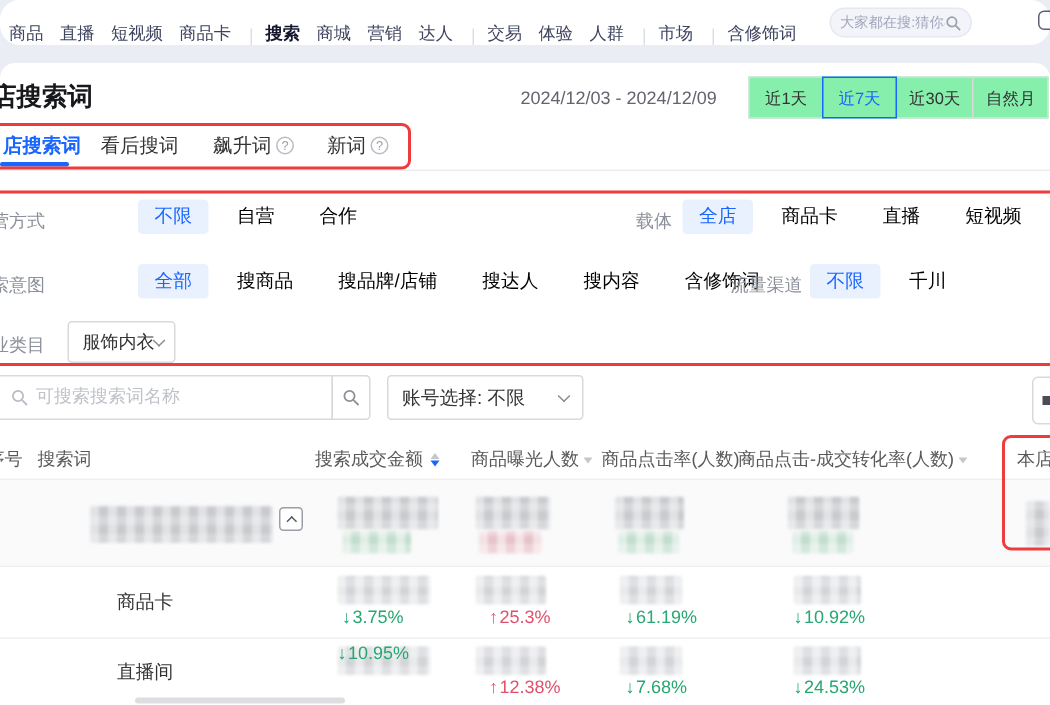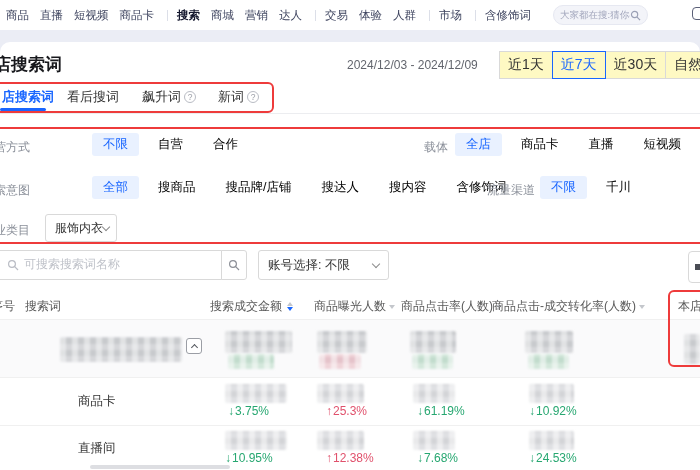"商品" .navbar { align-items: center -> flex-end; border-radius: none -> 13px }
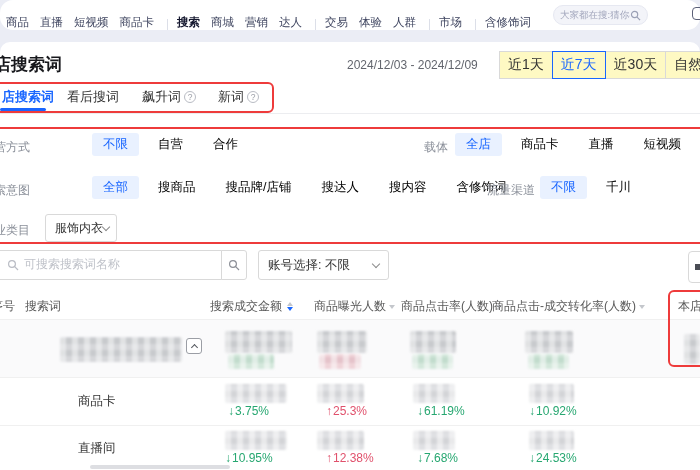"近1天" .date-btn { background: #fef9c3 -> #86efac; font-size: 14px -> 11px }
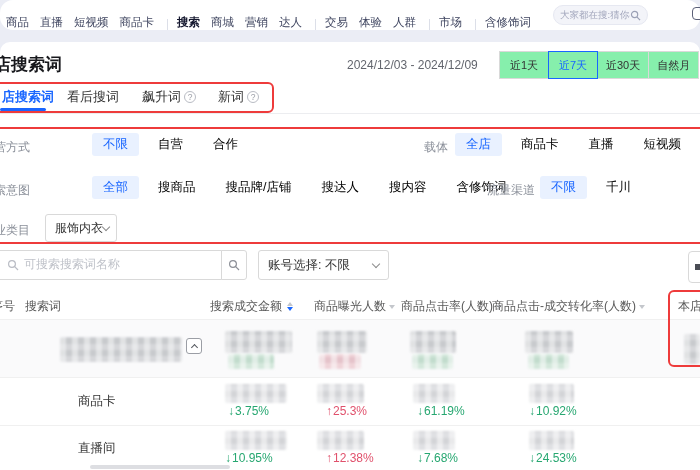"↓10.95%" span.pct { top: 451px -> 428px }
